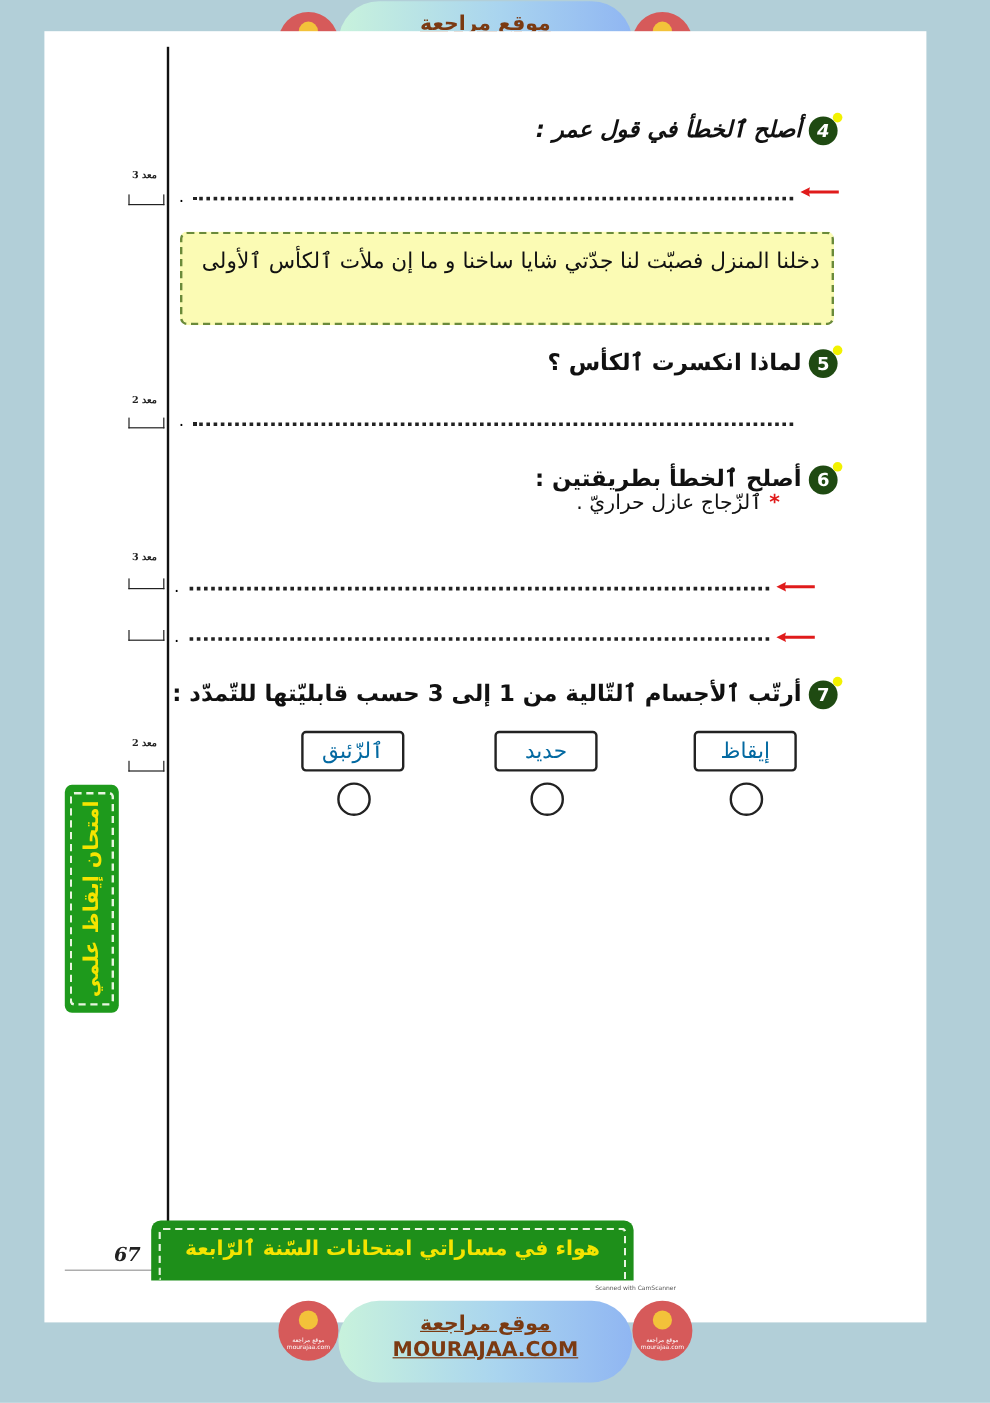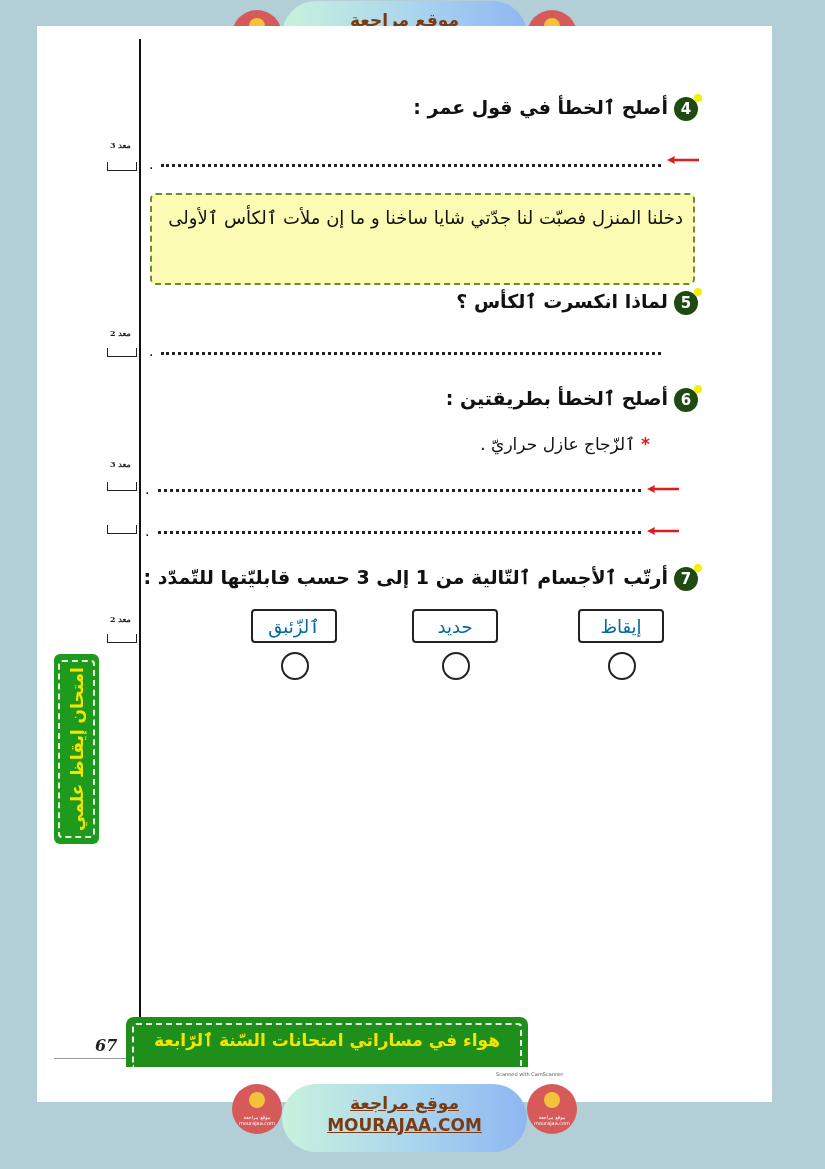"4أصلح ٱلخطأ في قول عمر" div.q-title { font-style: none -> italic }
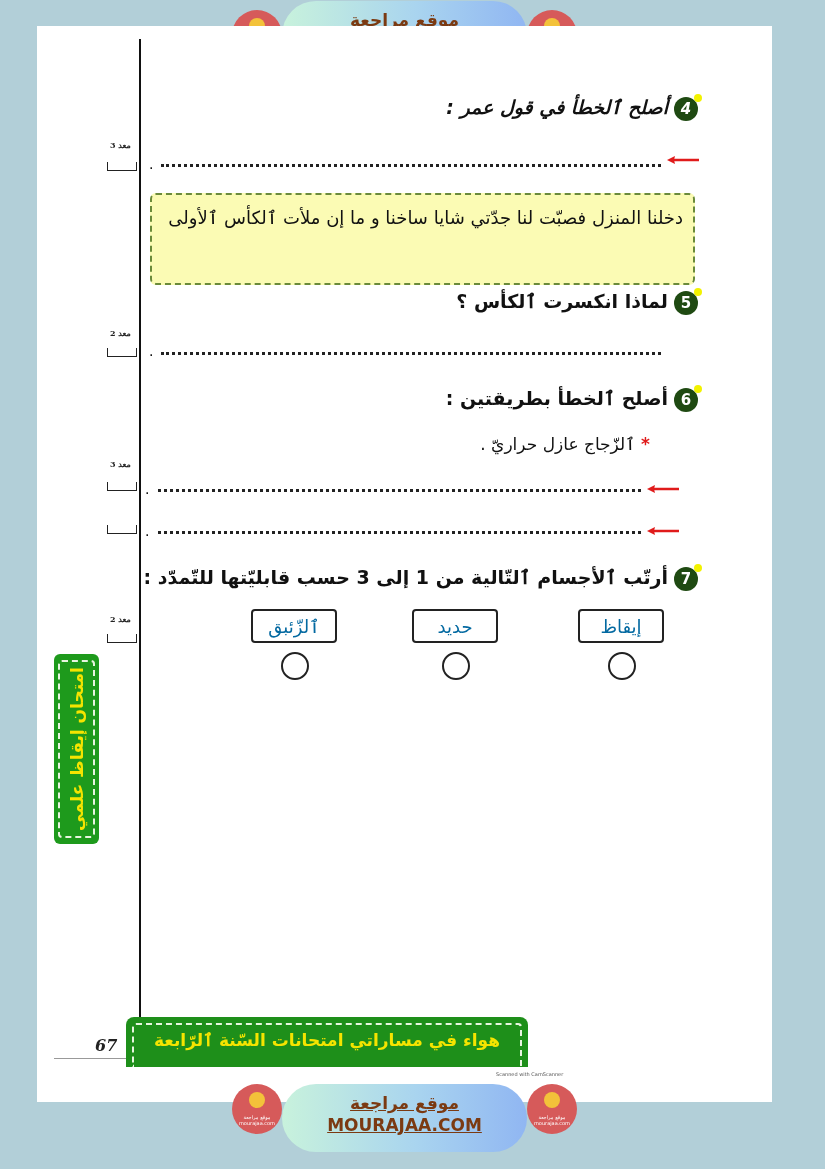"دخلنا المنزل فصبّت لنا جدّتي" .story { height: 92px -> 78px }
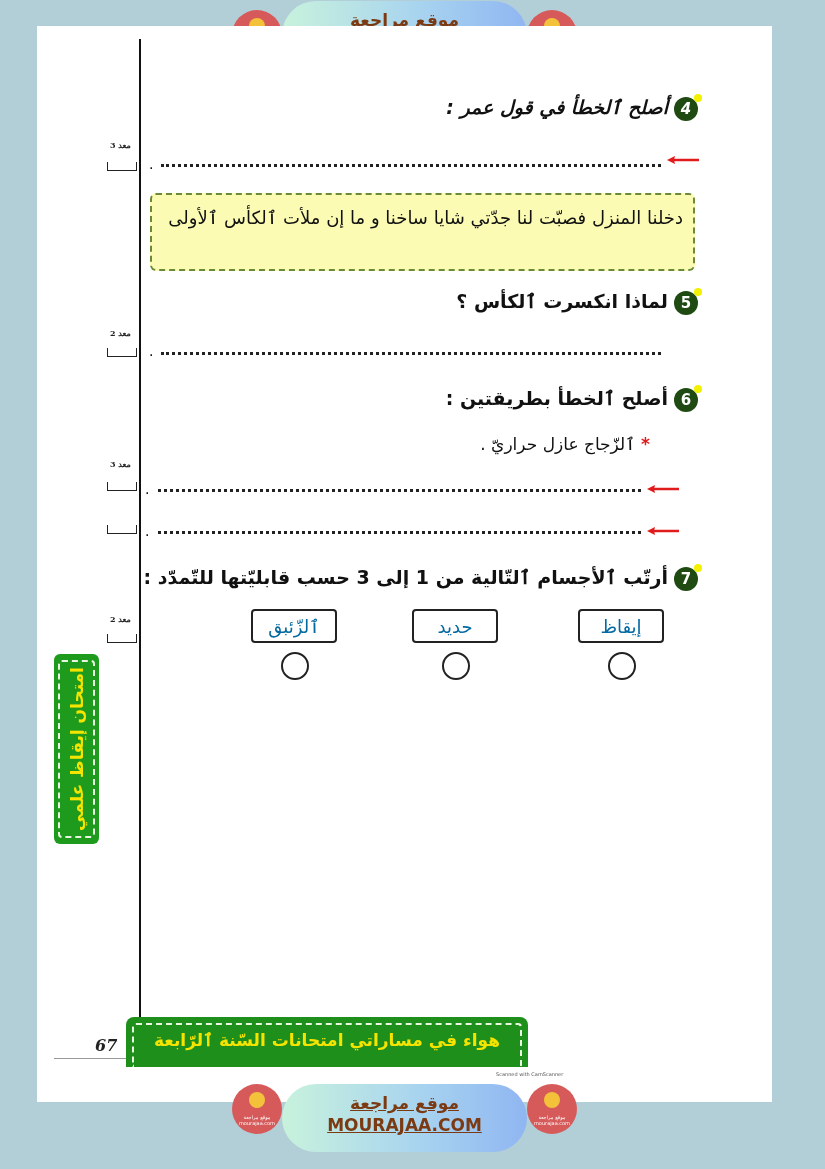"*ٱلزّجاج عازل حراريّ ." div.q-title { top: 434px -> 408px }
